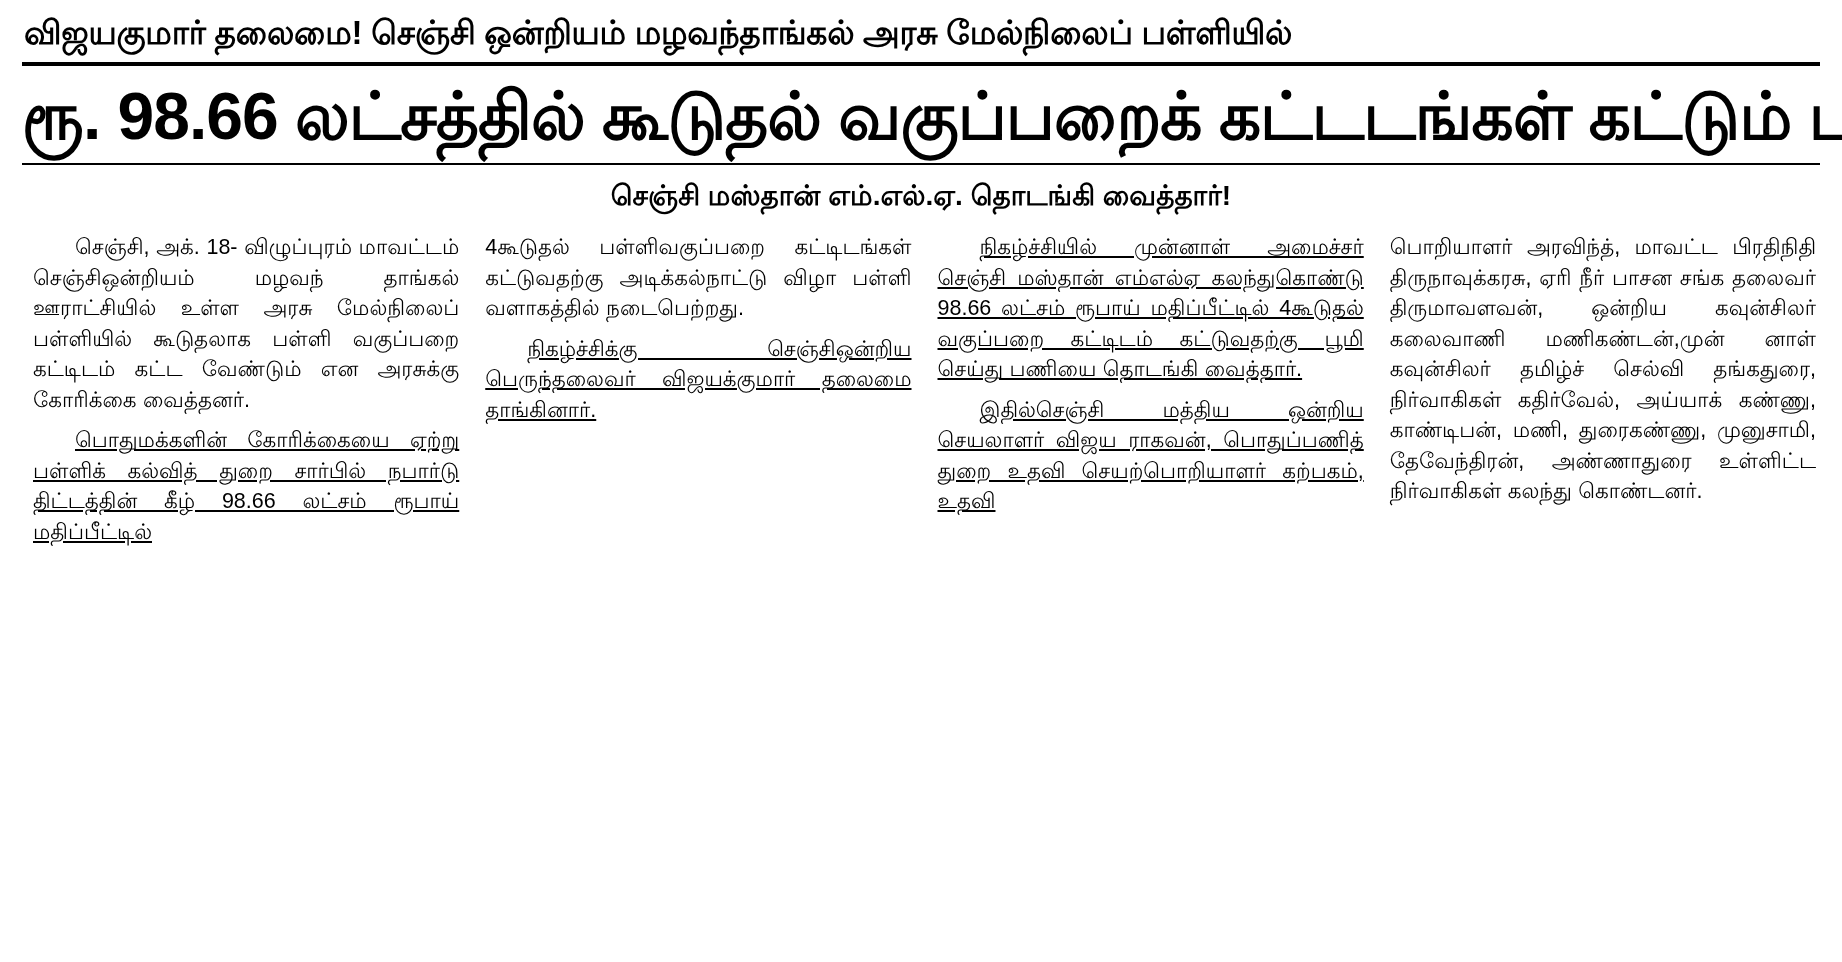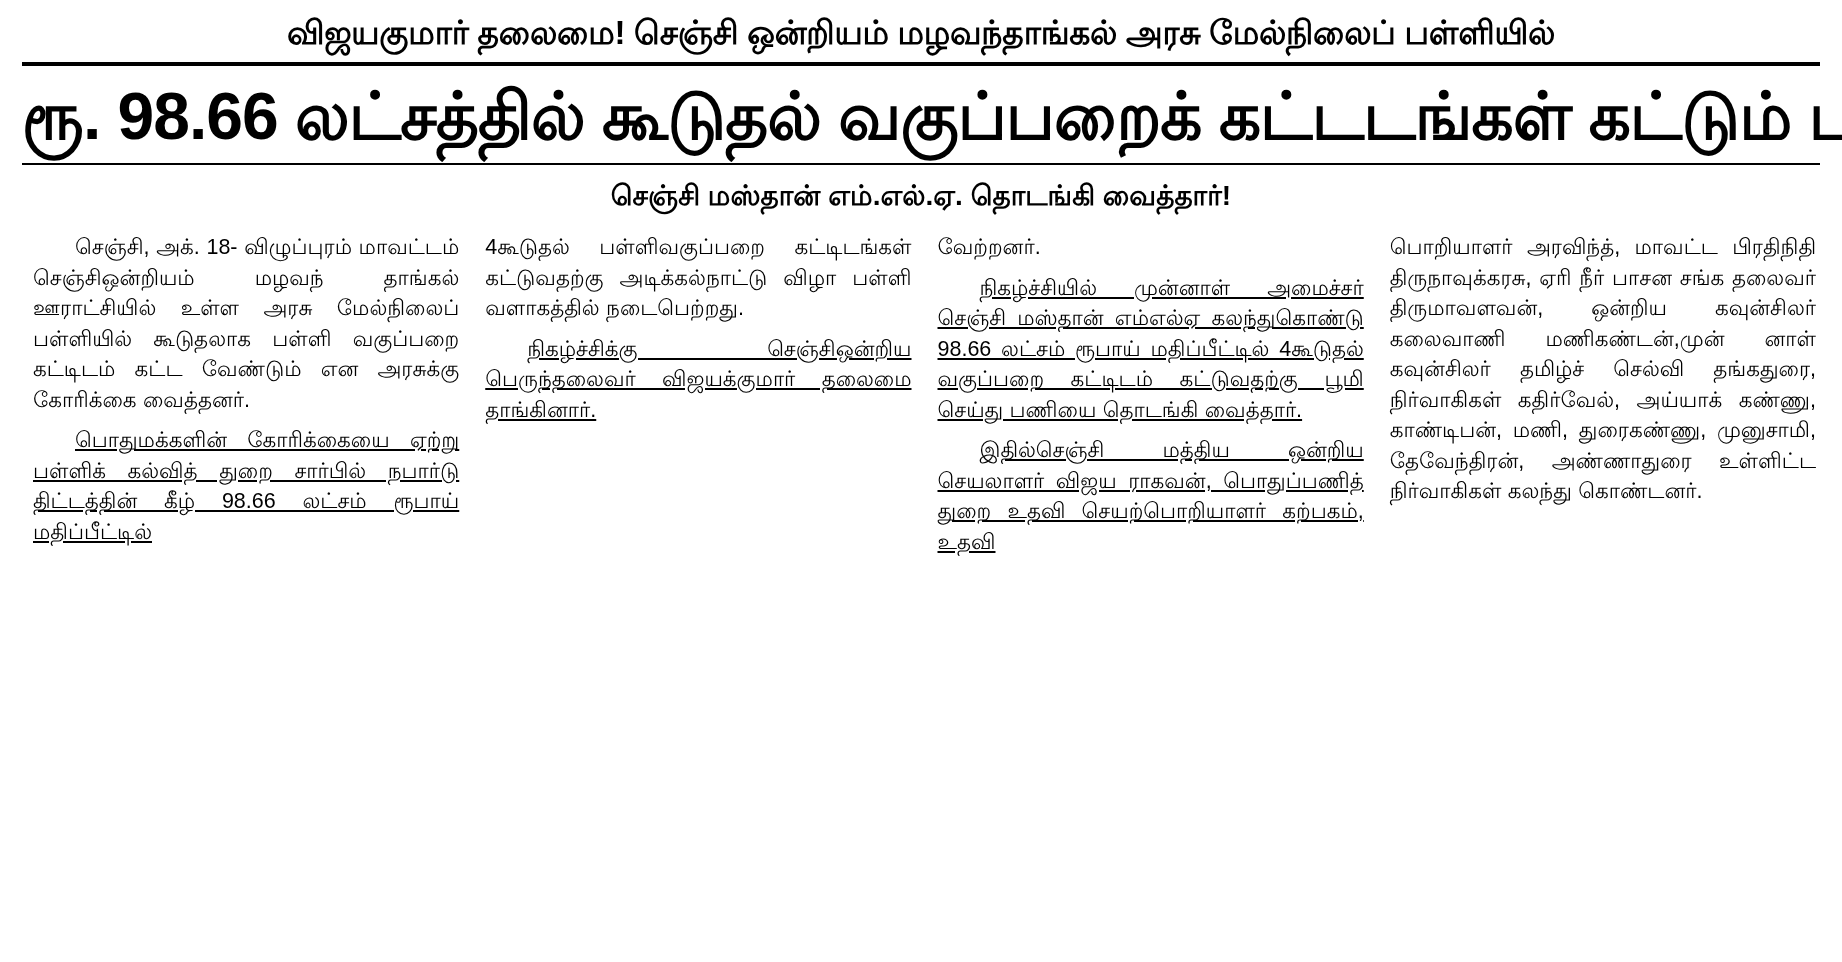"விஜயகுமார் தலைமை! செஞ்சி ஒன்றியம்" .kicker { text-align: center -> none }
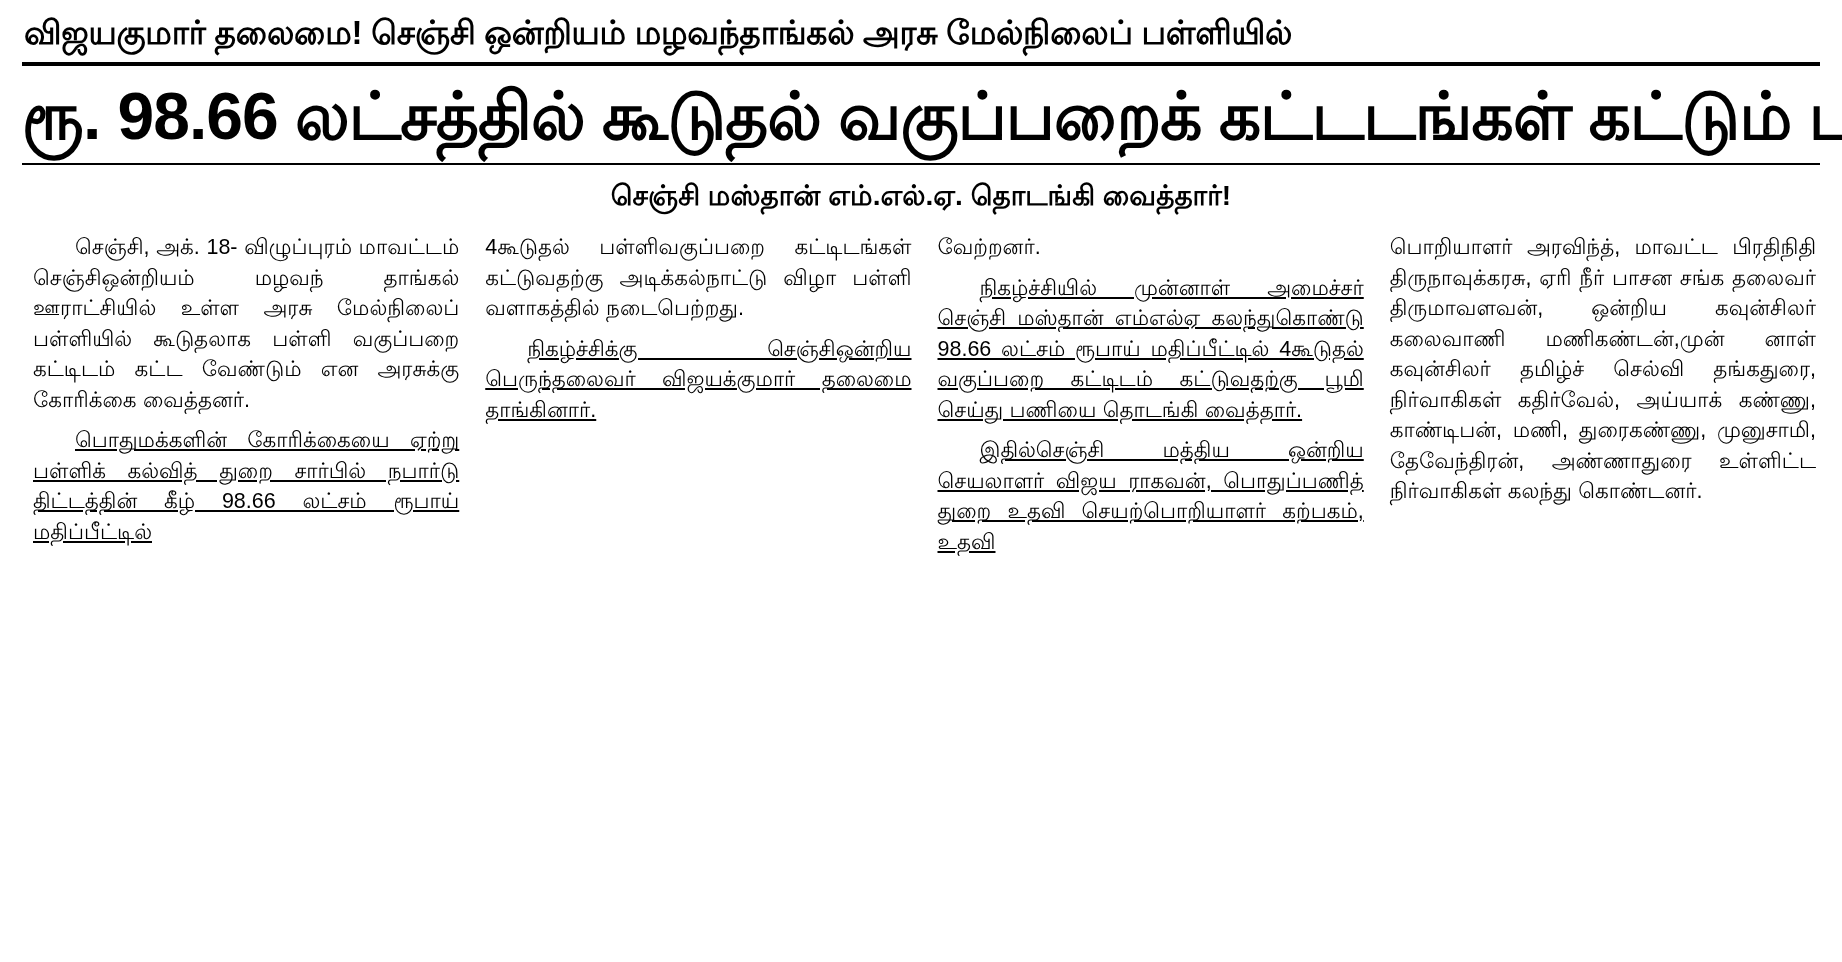"வேற்றனர்." p { html: <p>வேற்றனர்.</p> -> none }
